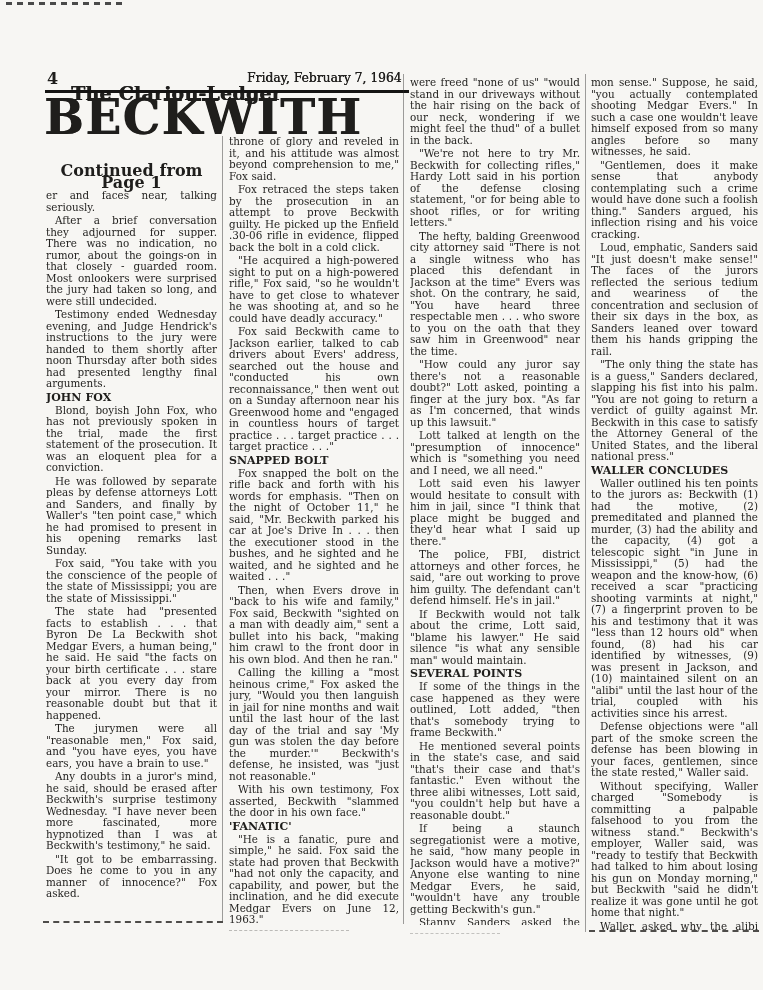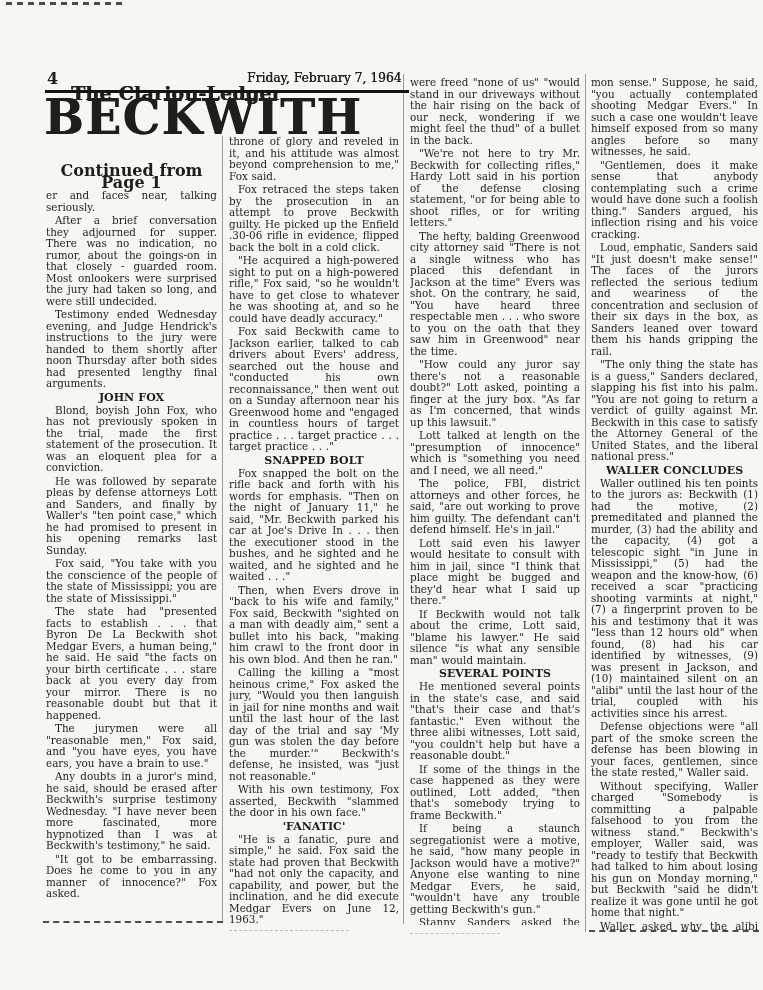"JOHN FOX" .col h3 { text-align: center -> left }
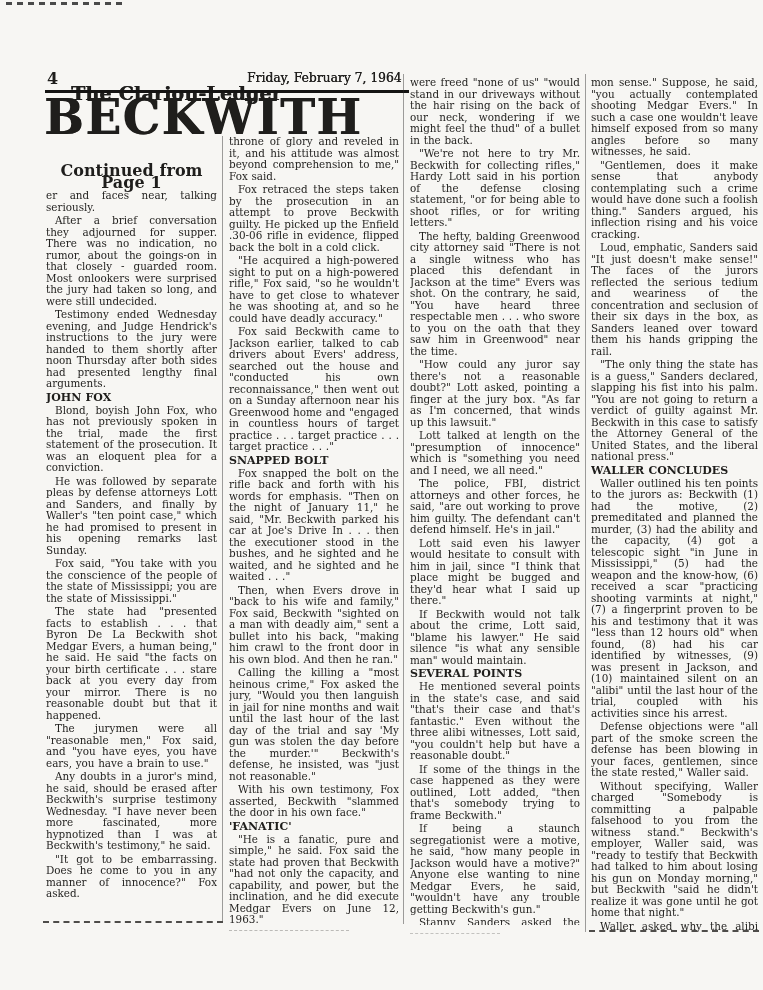"Fox snapped the bolt on" p { text: January -> October }
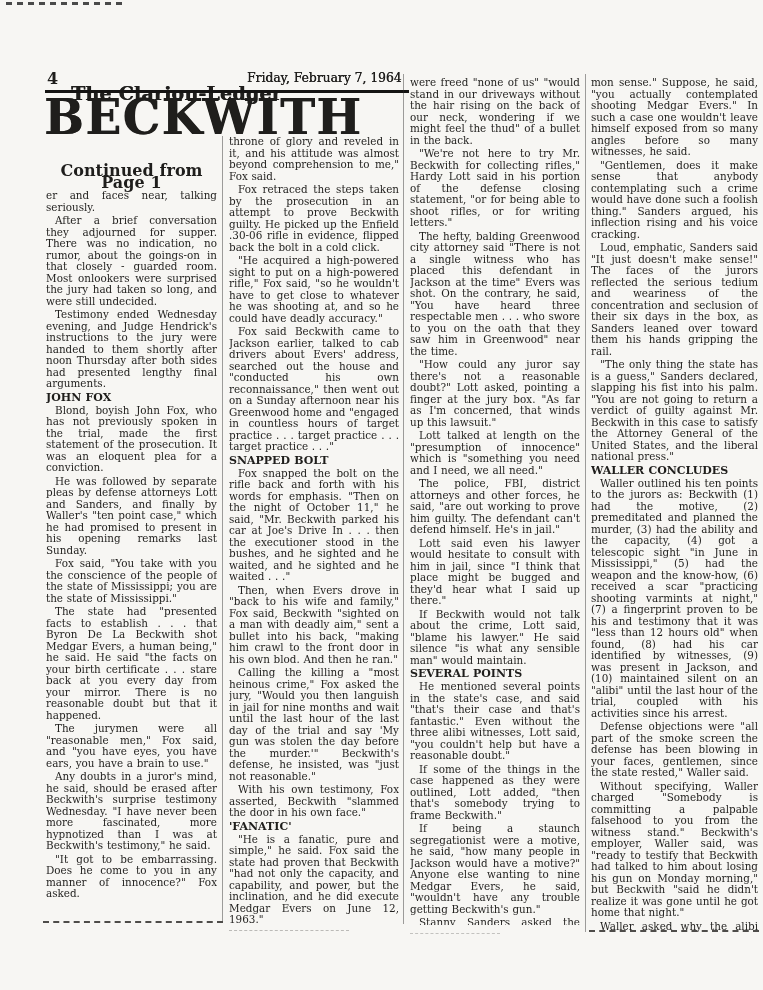"The police, FBI, district attorneys" p { order: before "Lott said even his lawyer" -> after "Lott said even his lawyer" }
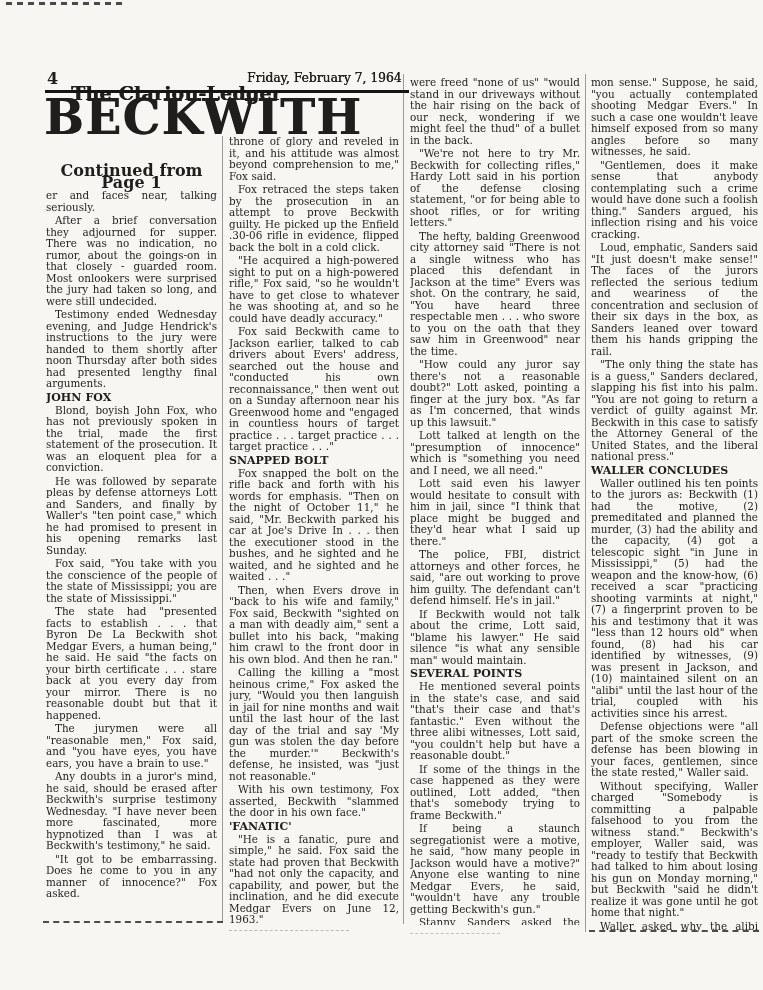"He mentioned several points in" p { order: before "If some of the things" -> after "If some of the things" }
